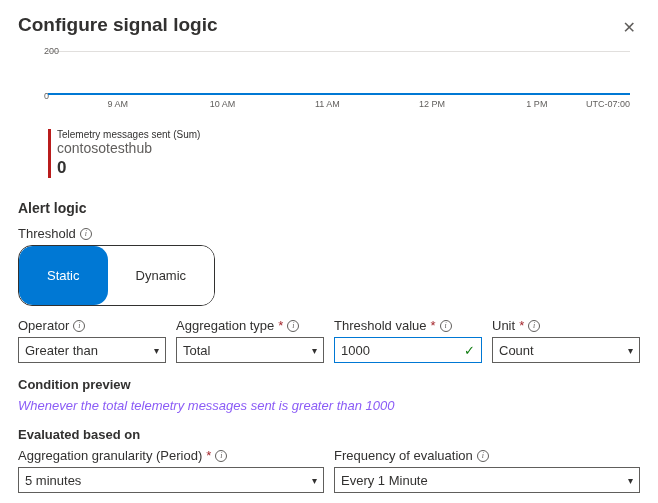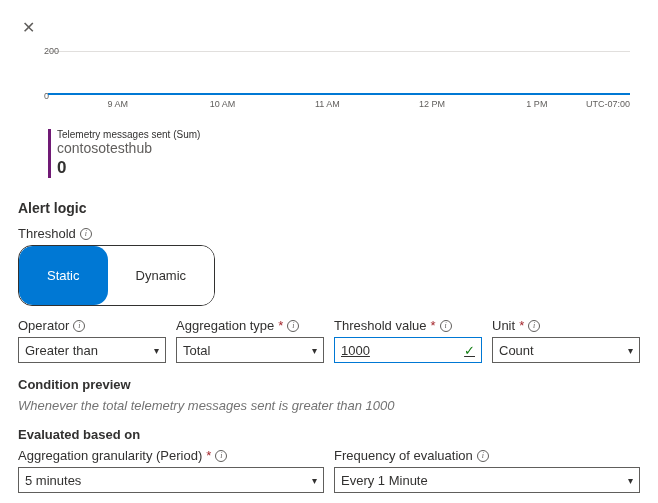"Configure signal logic" h1 { html: none -> <h1>Configure signal logic</h1> }
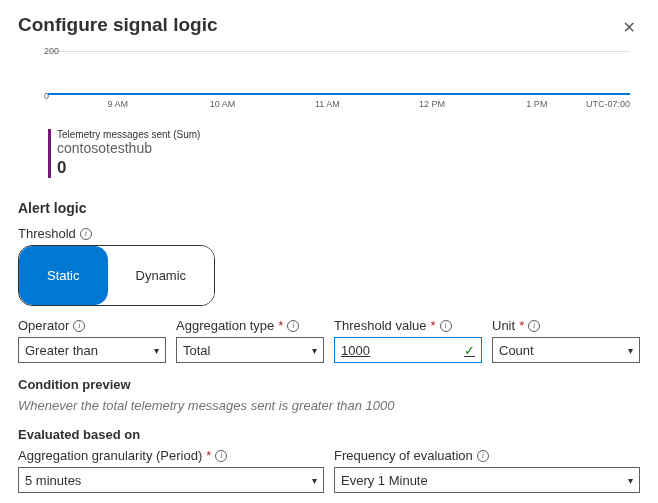"Telemetry messages sent (Sum)" .legend-block { border-left: 3px solid #701a75 -> 3px solid #b91c1c }
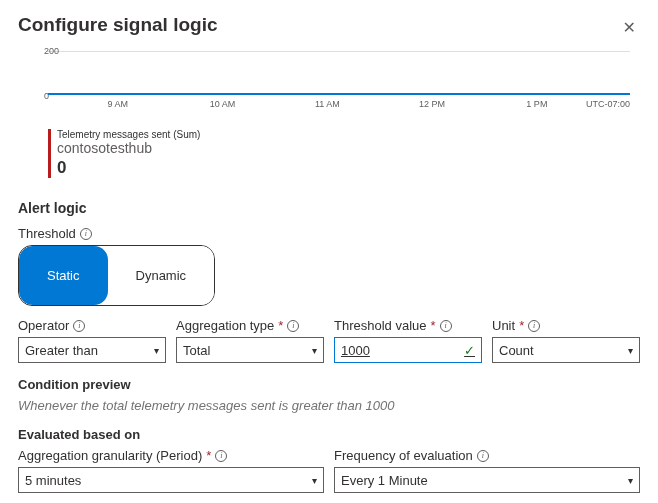"1000" .input.validated { text-decoration: underline -> none }
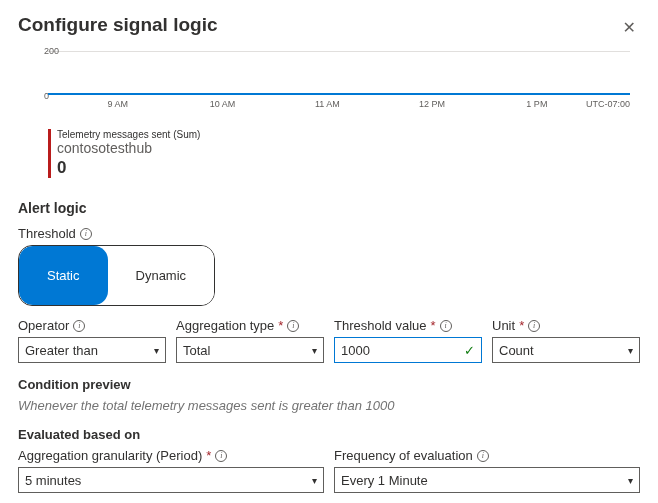"Whenever the total telemetry messages" .preview { color: #737373 -> #8b5cf6 }
